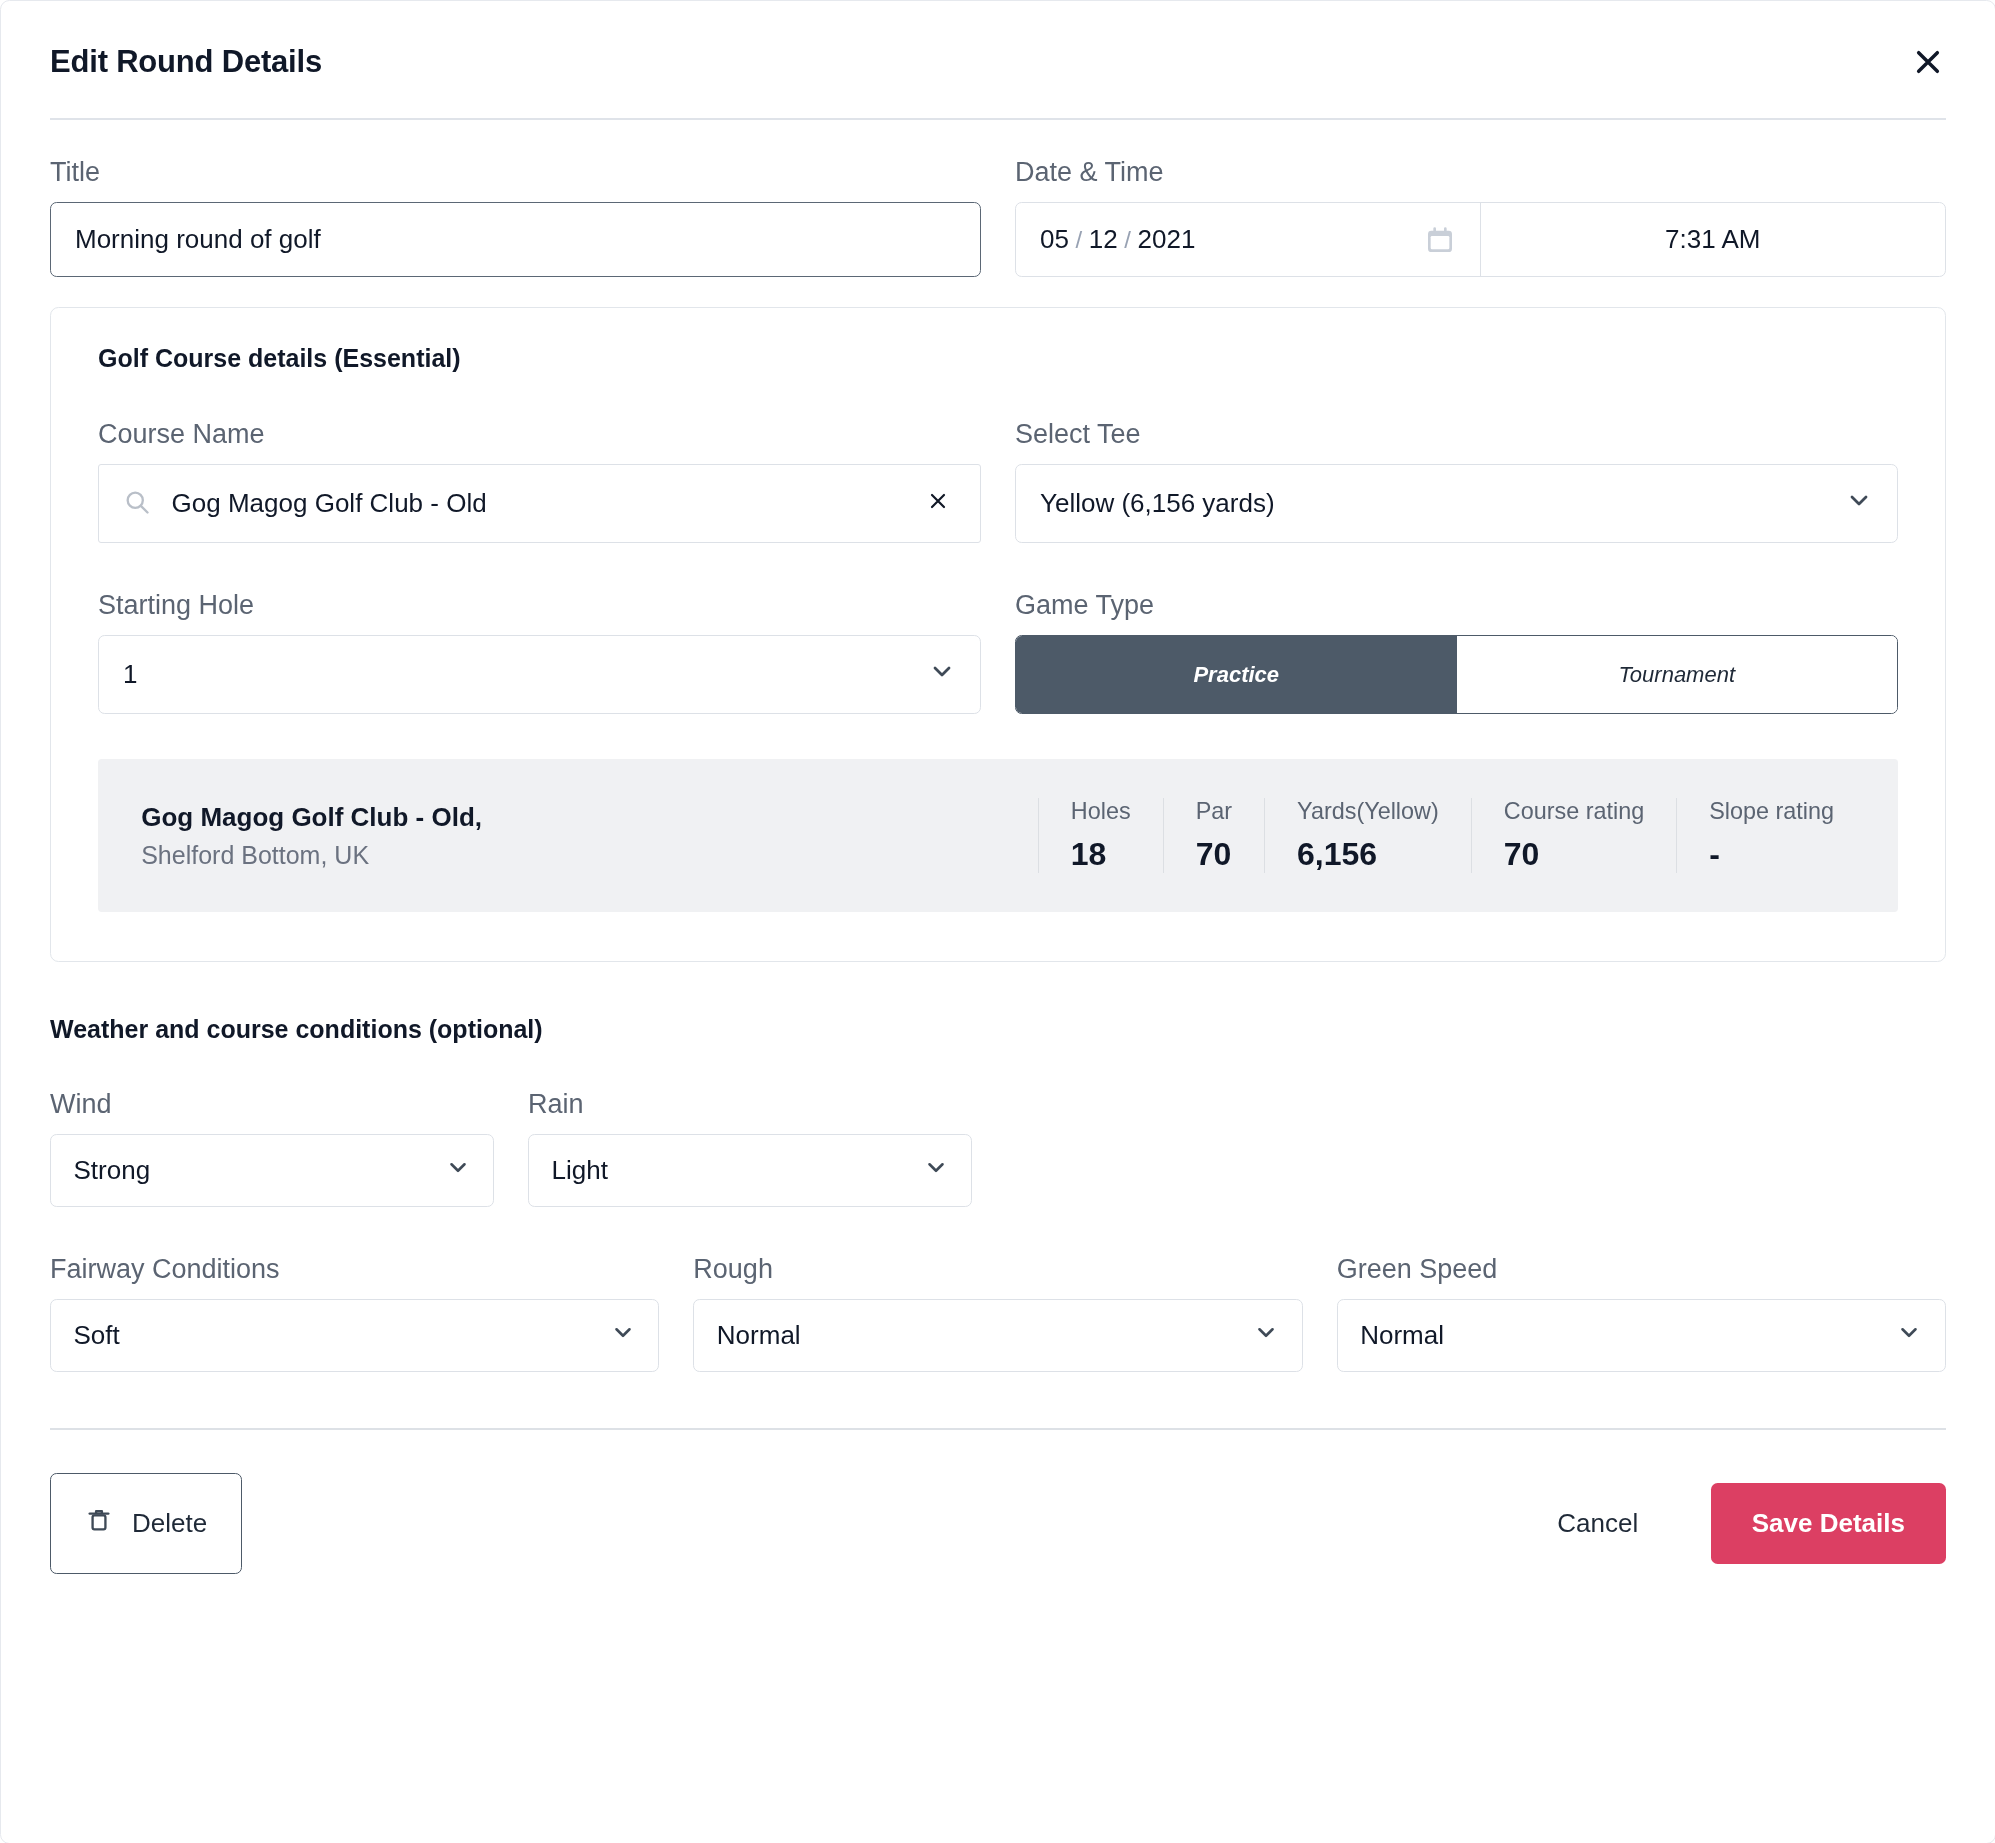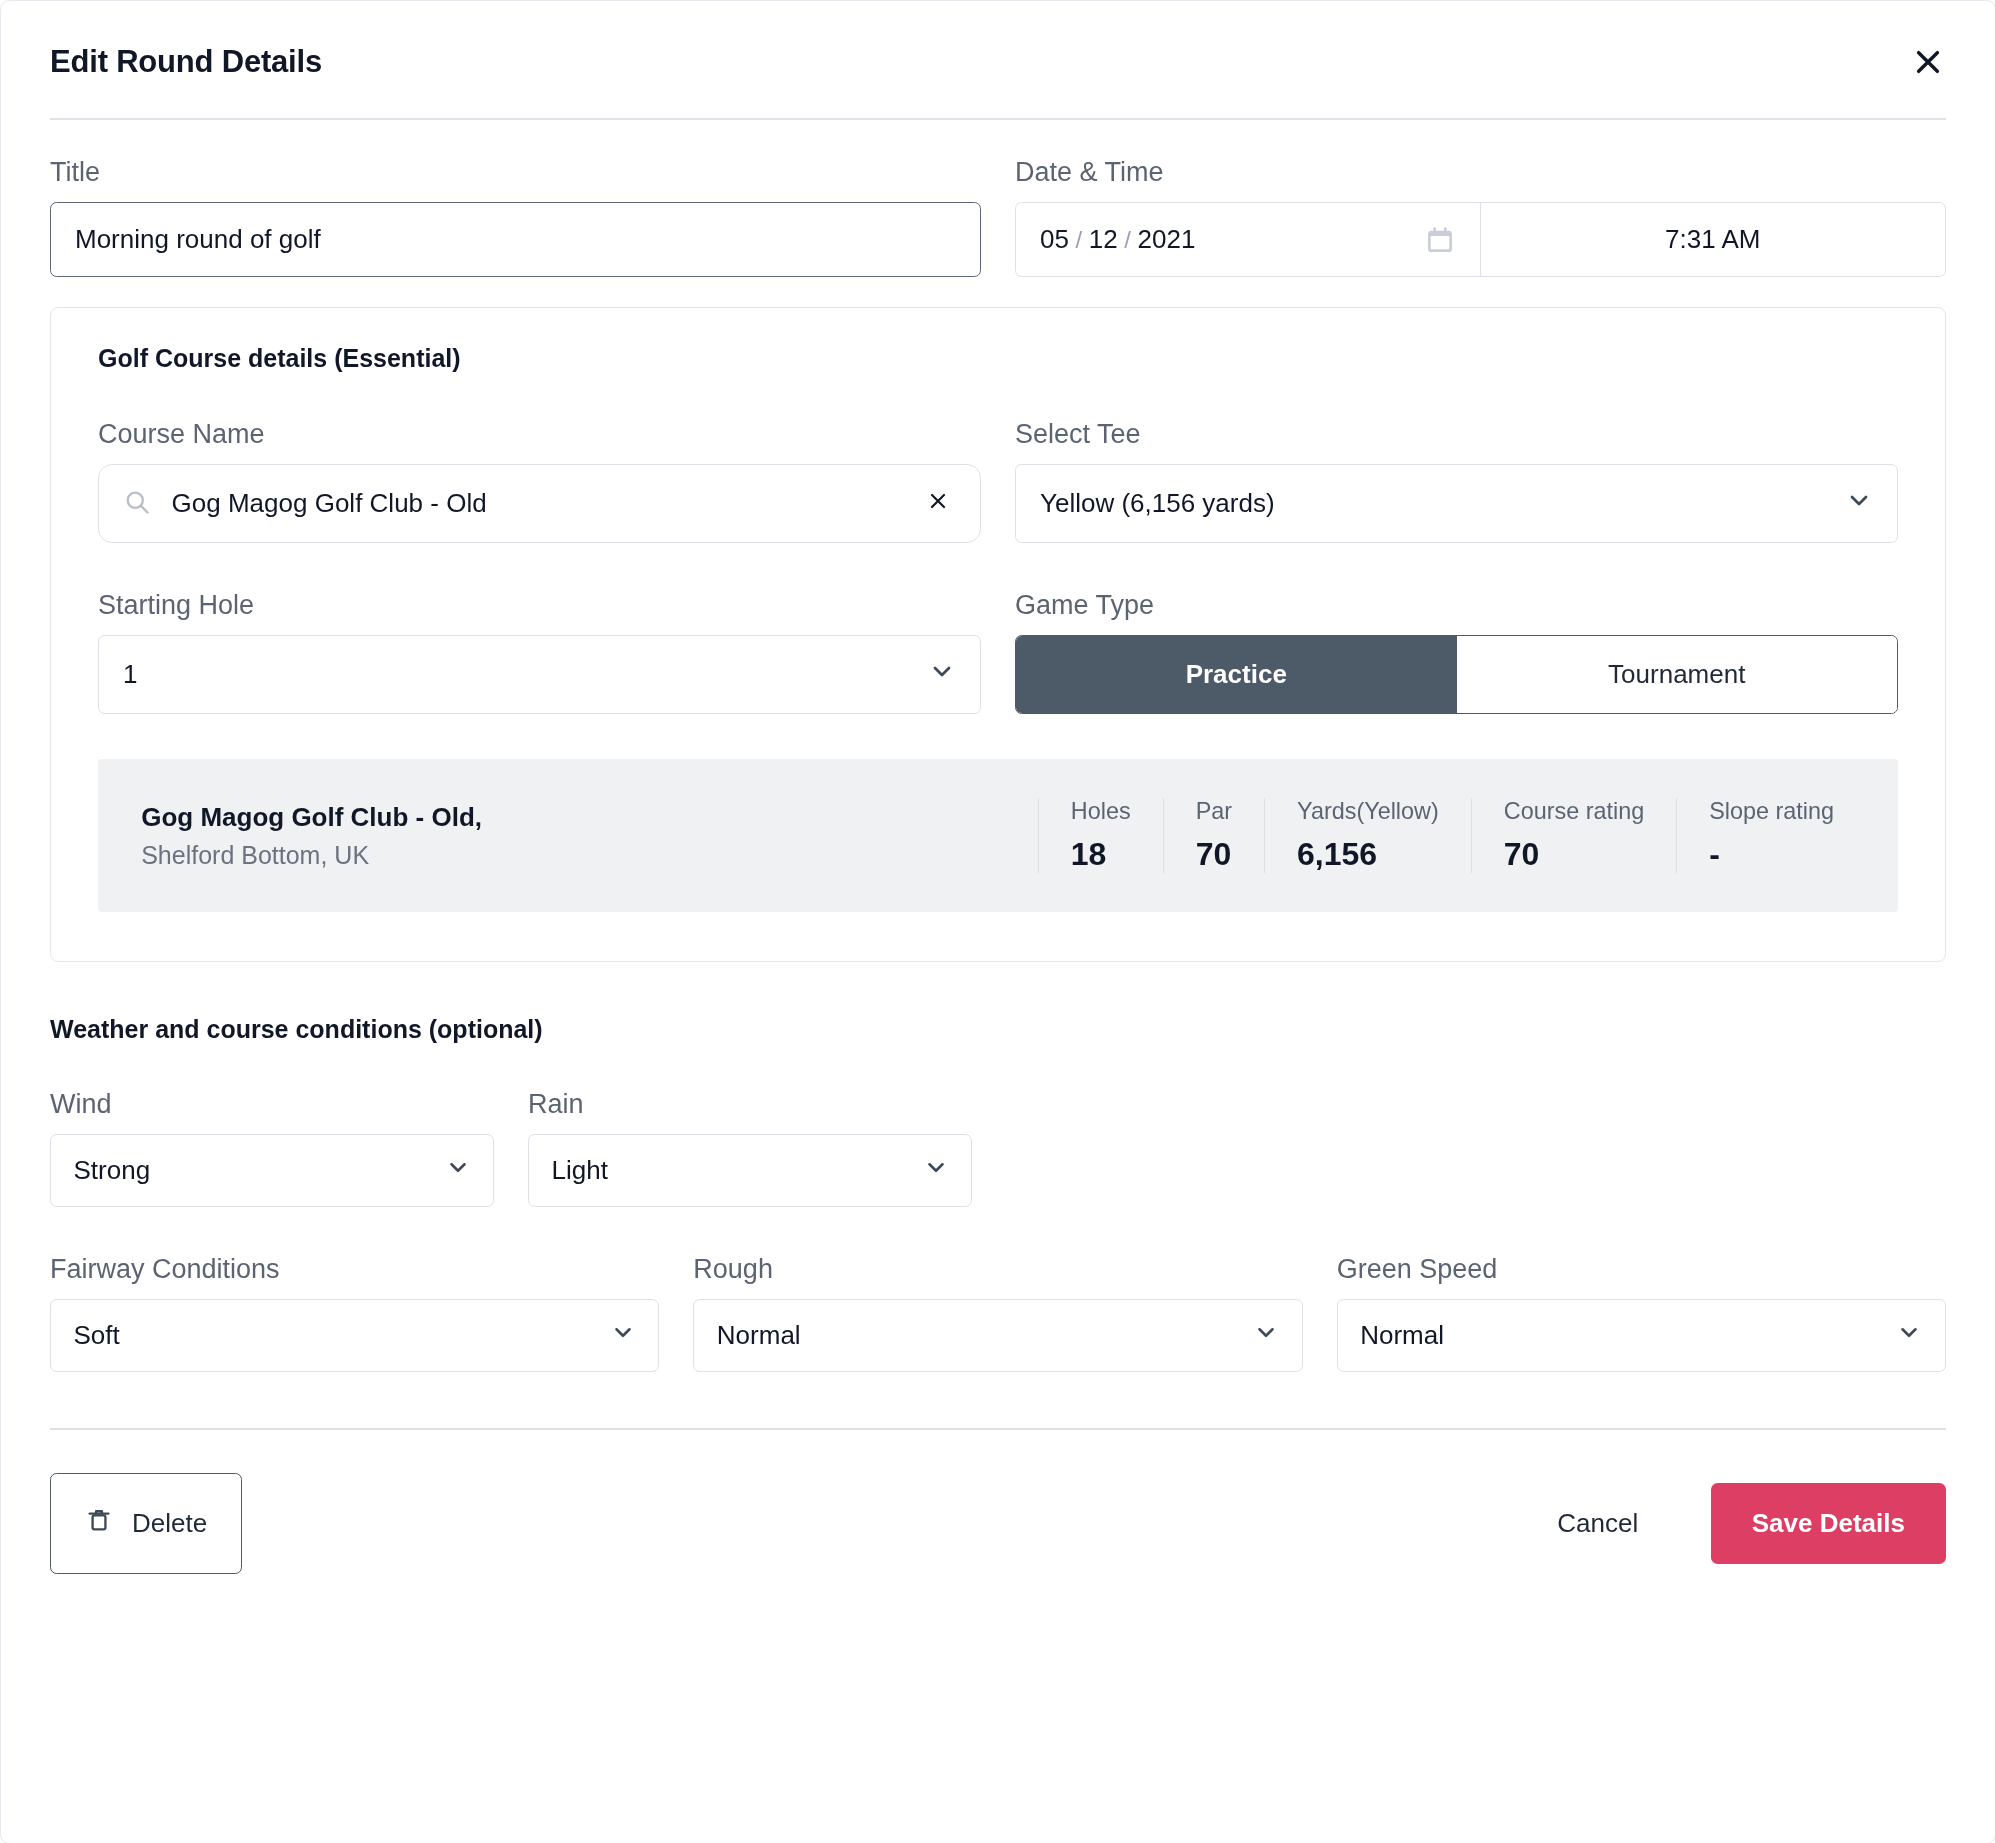"Gog Magog Golf Club - Old" .search-field { border-radius: 14px -> 3px }
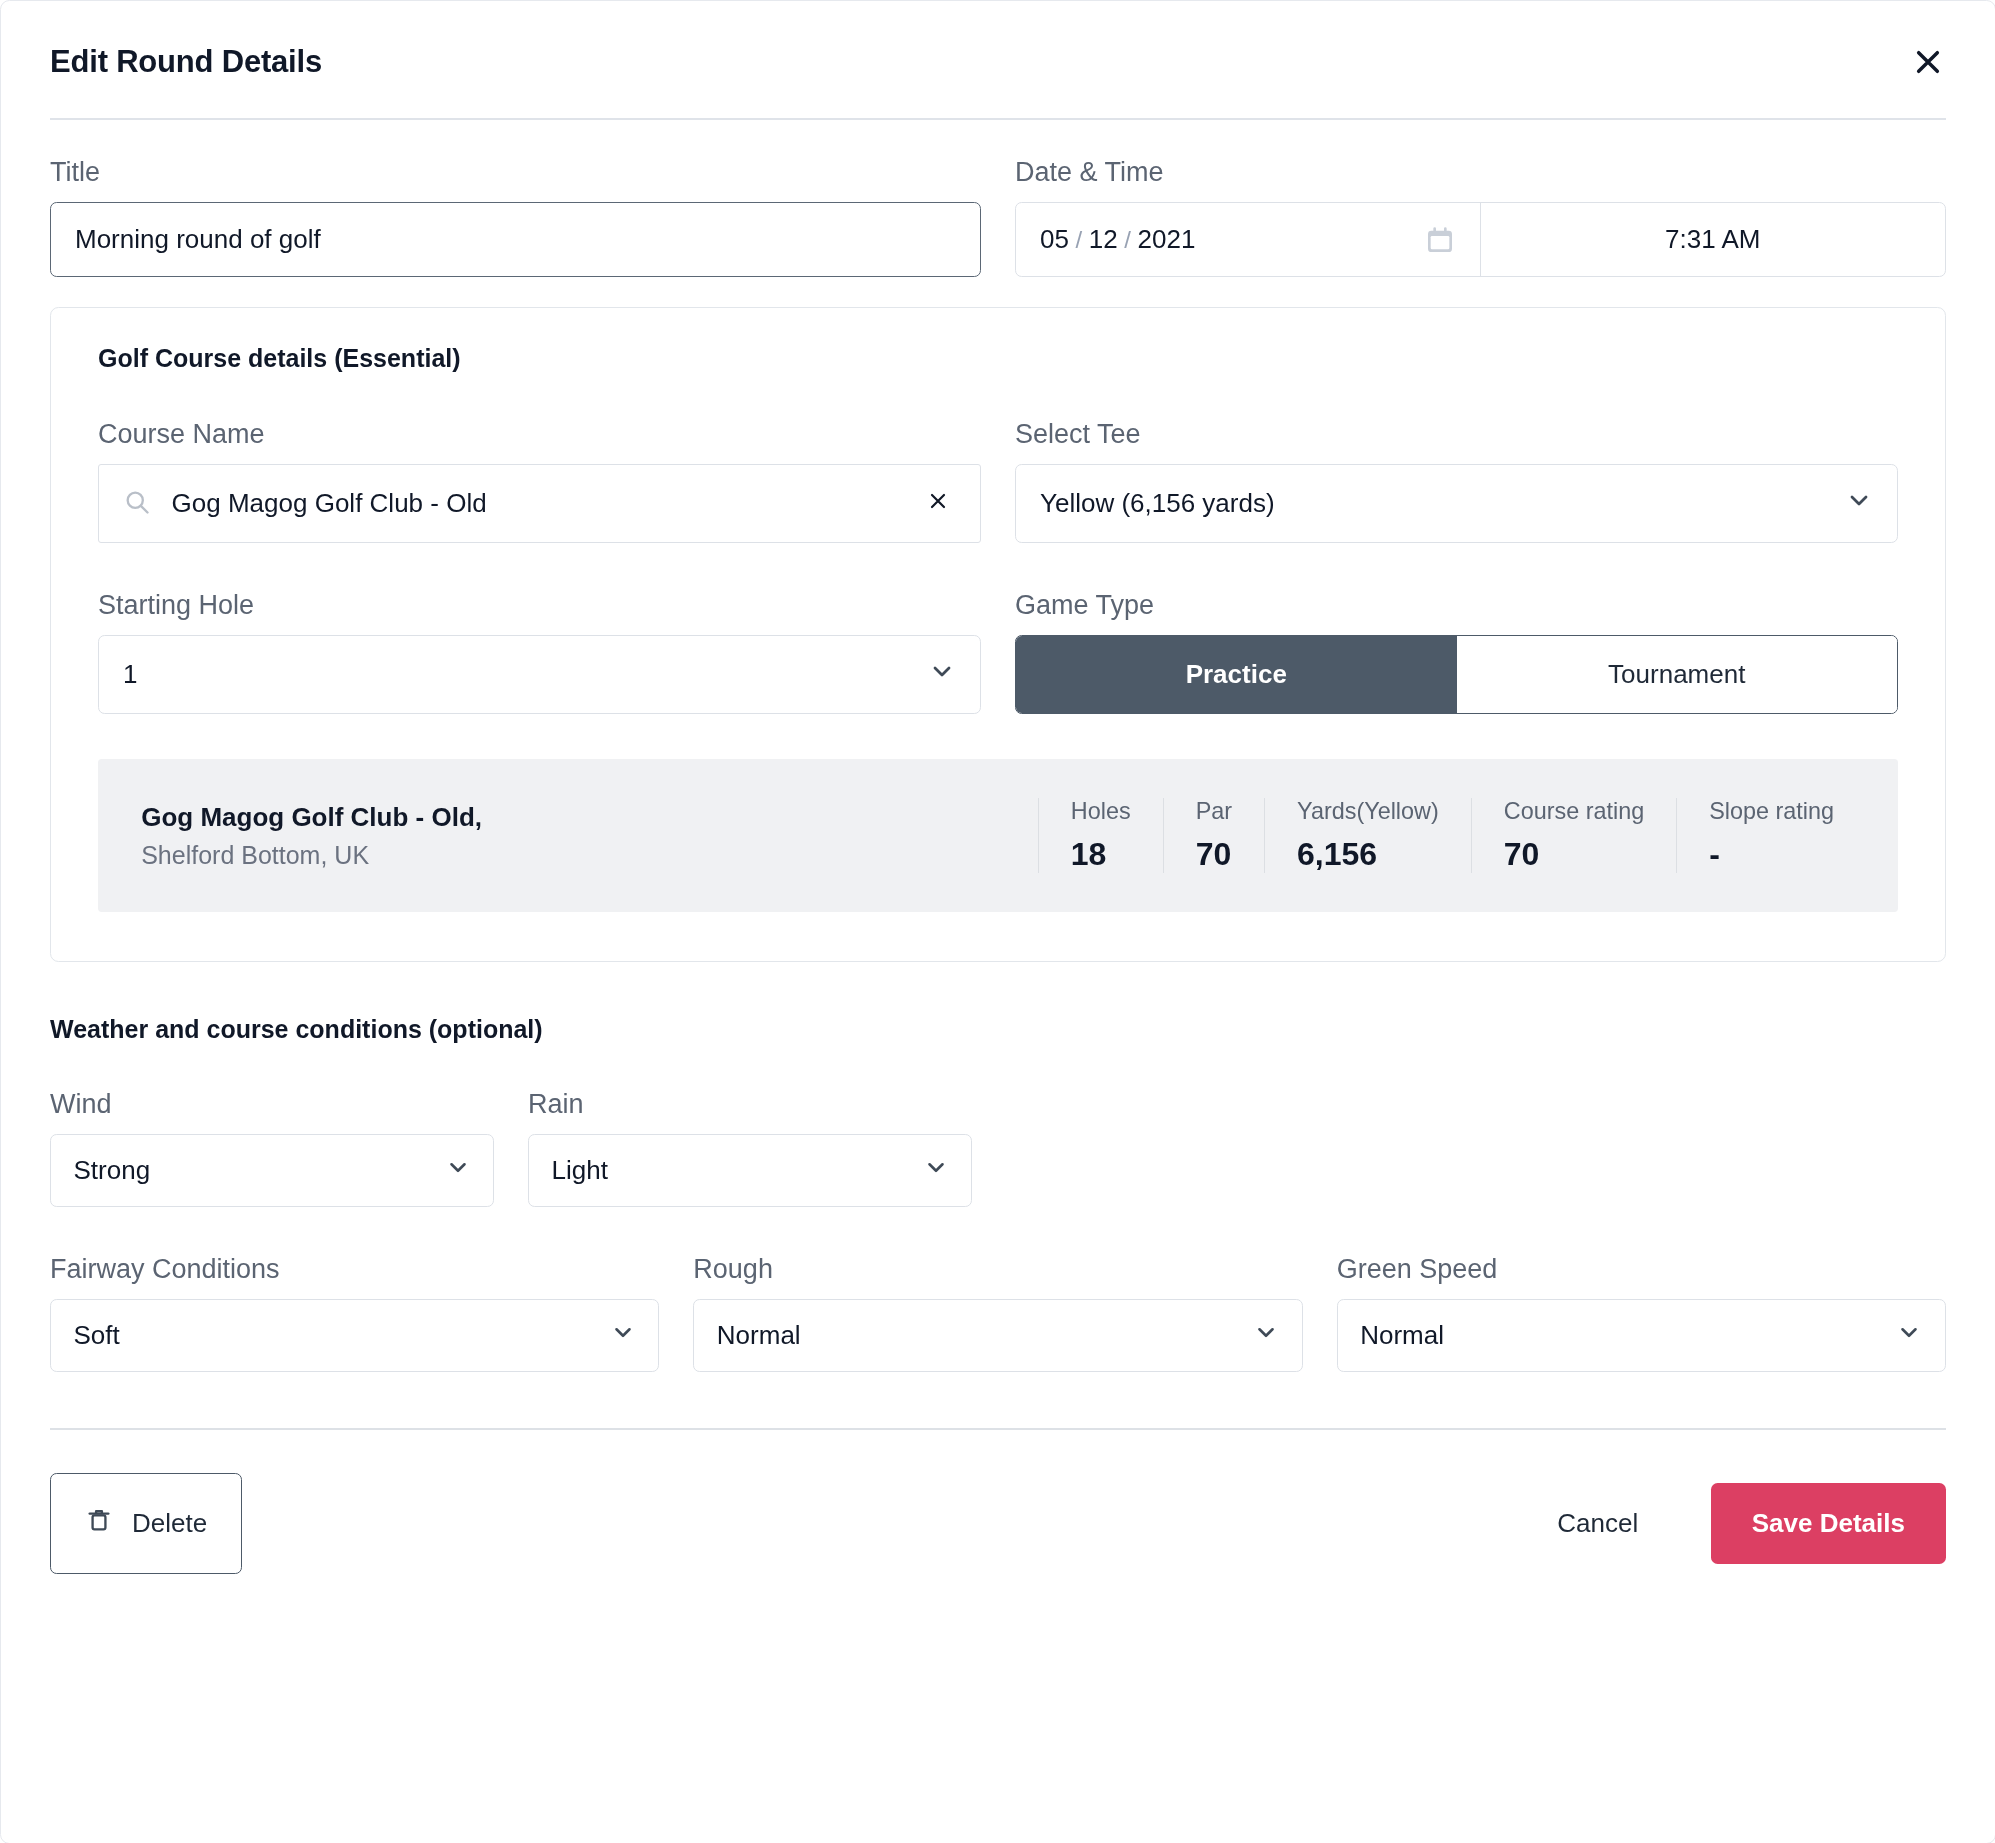"Practice" .seg { font-size: 26px -> 22px; font-style: none -> italic }
